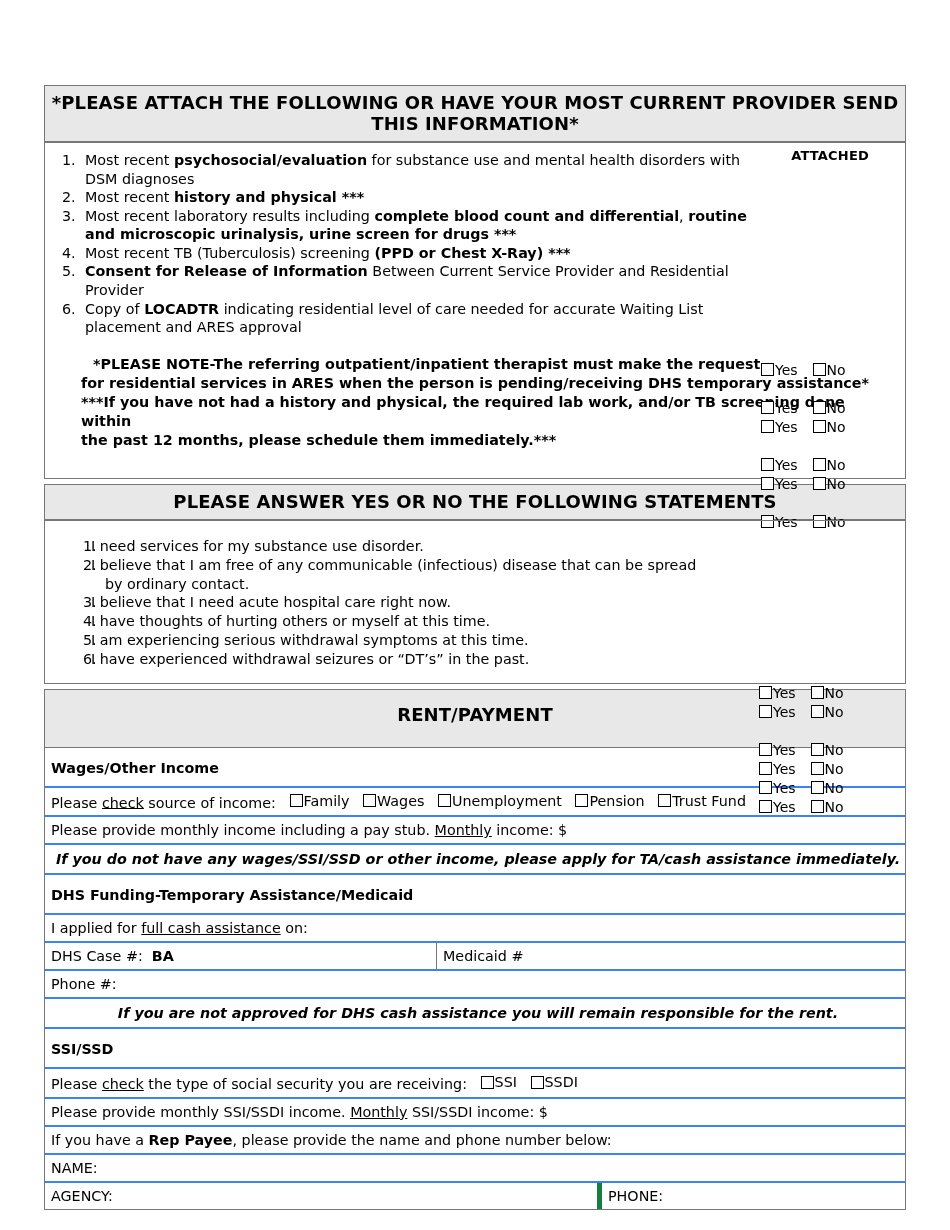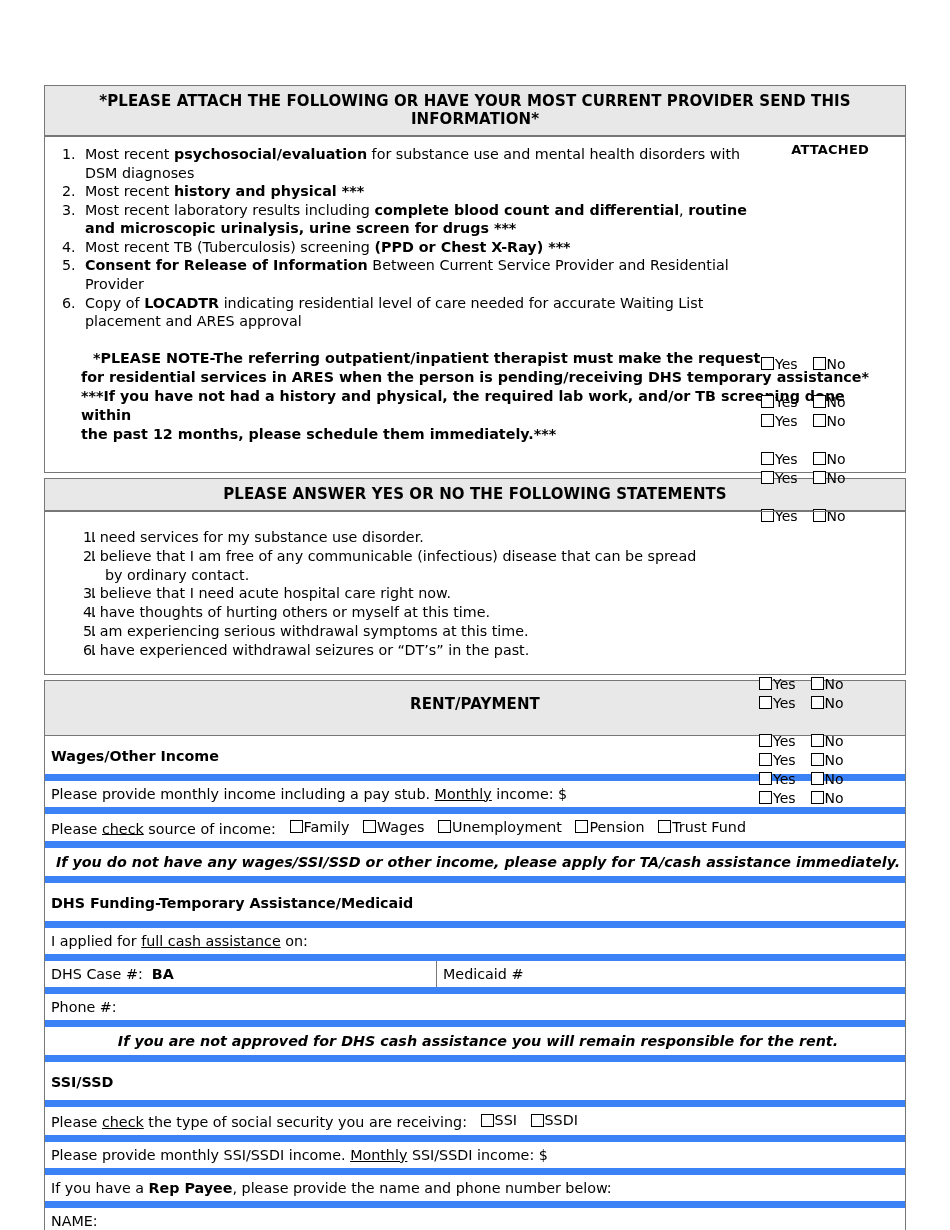"*PLEASE ATTACH THE FOLLOWING OR" .band-title { font-size: 15px -> 18px }
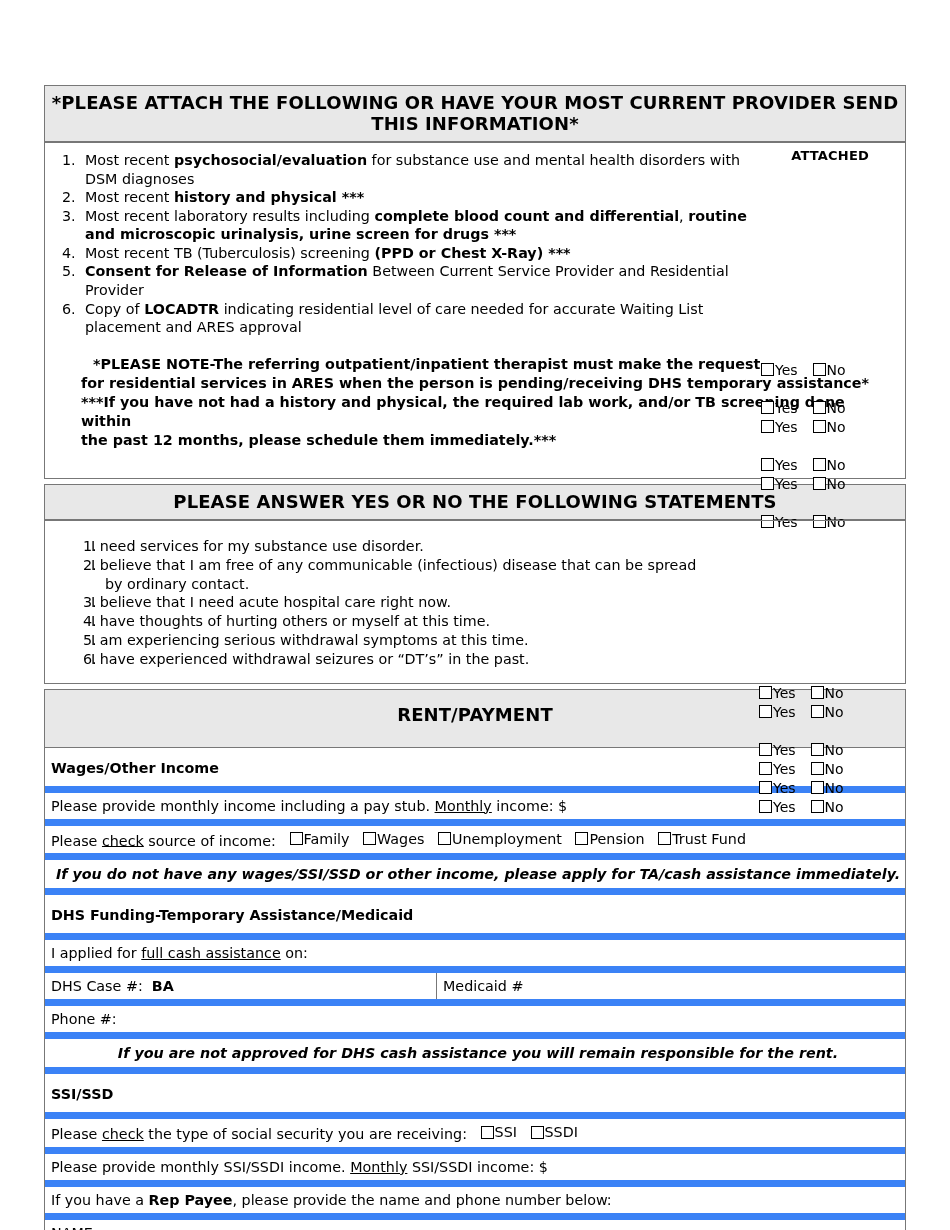"Wages/Other Income" .rp-row { border-bottom: 7px solid #3b82f6 -> 2px solid #3b82f6 }
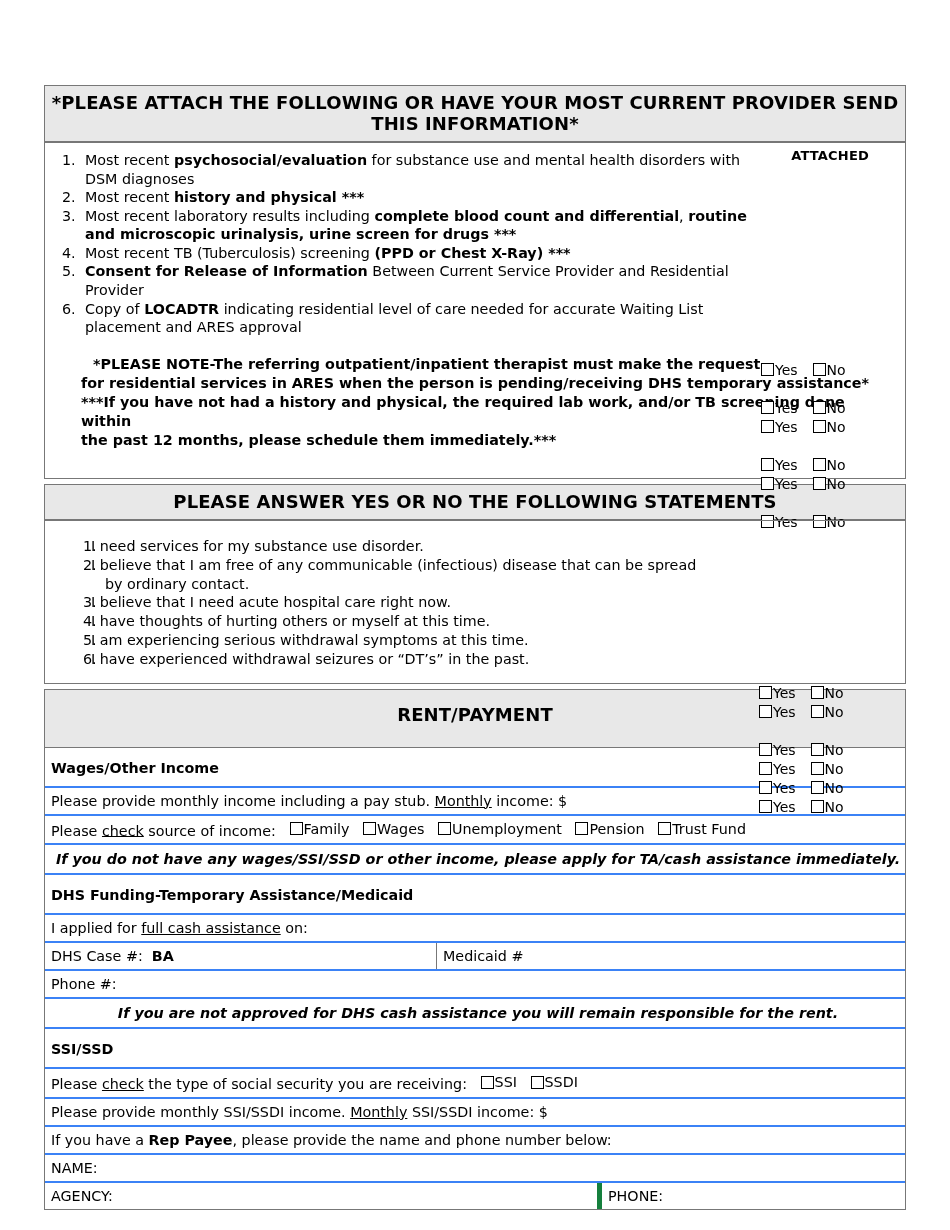"Please provide monthly income including" div.rp-row { order: before "Please check source of income:" -> after "Please check source of income:" }
